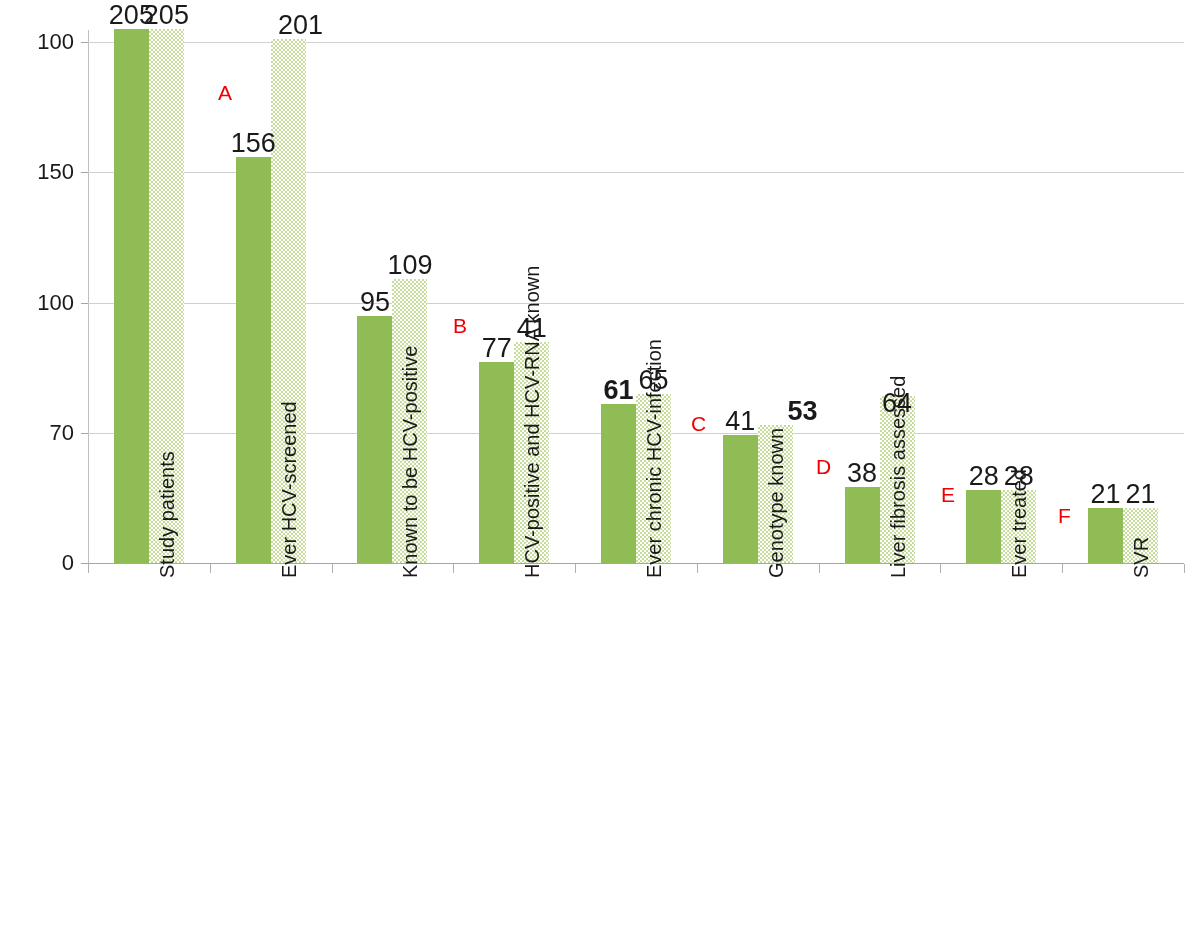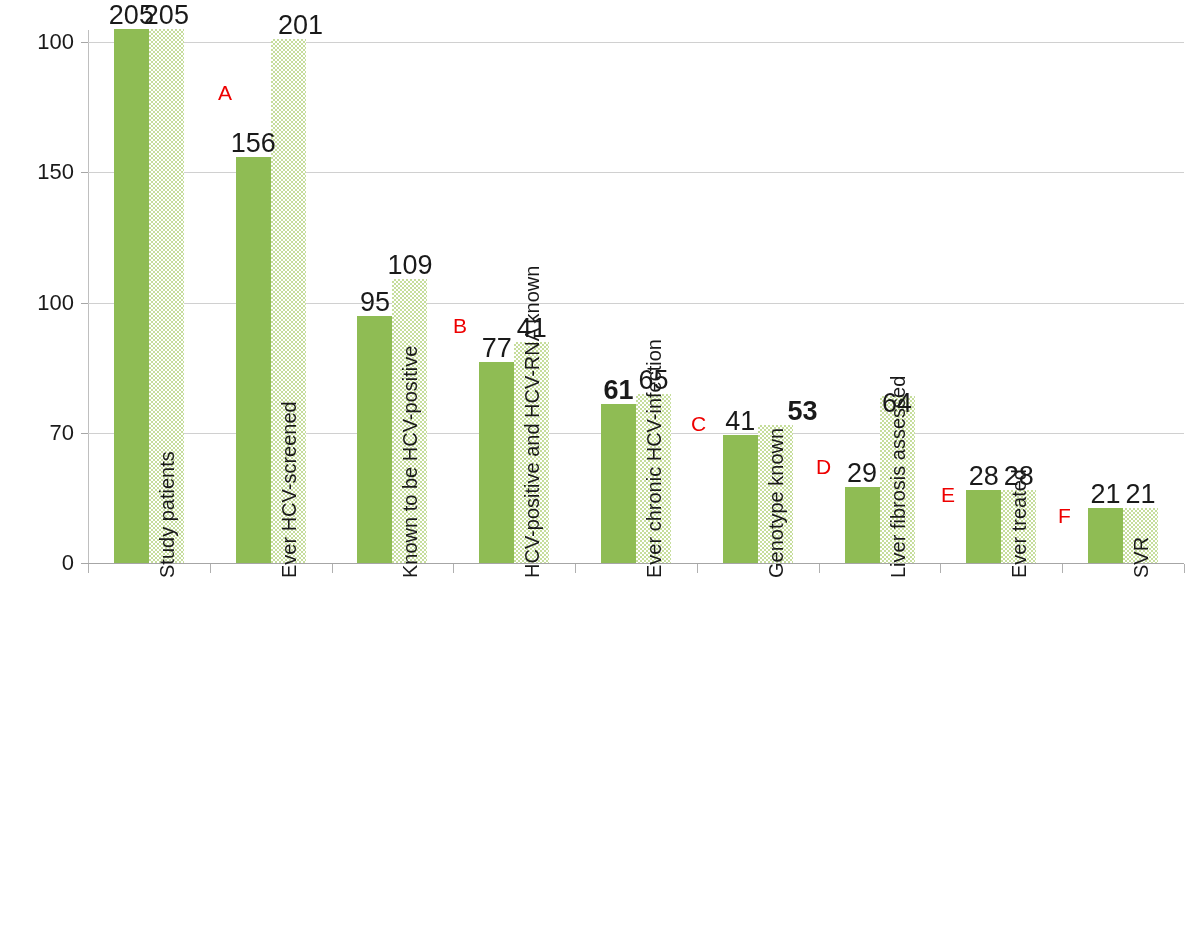"29" div.value-label { text: 29 -> 38 }
